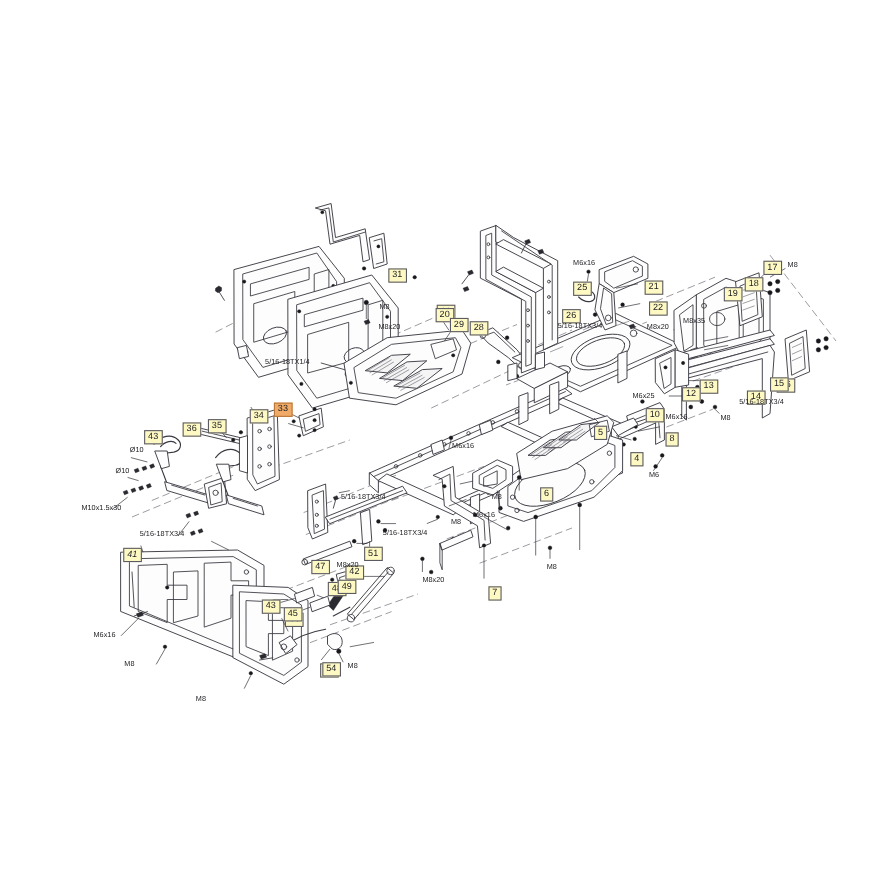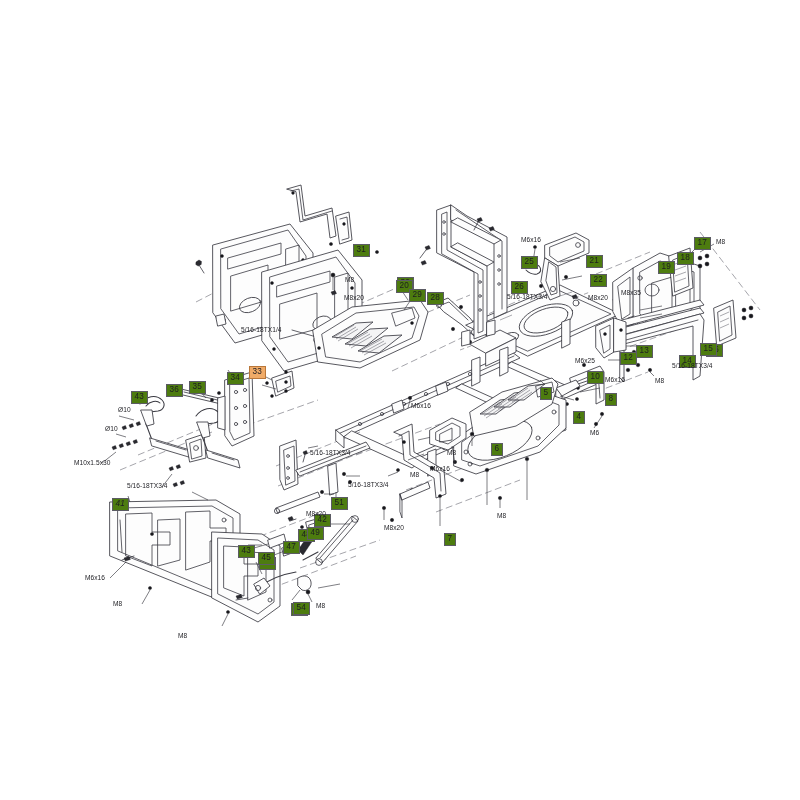"17" .cal { background: #4d7c0f -> #fef9c3 }
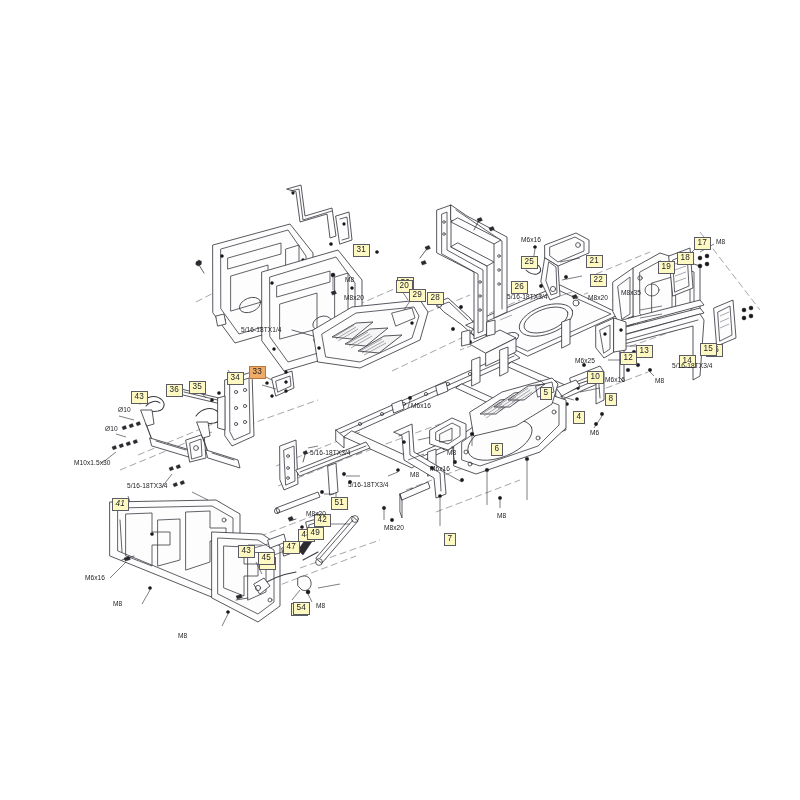"47" div.cal { top: 541px -> 509px }
